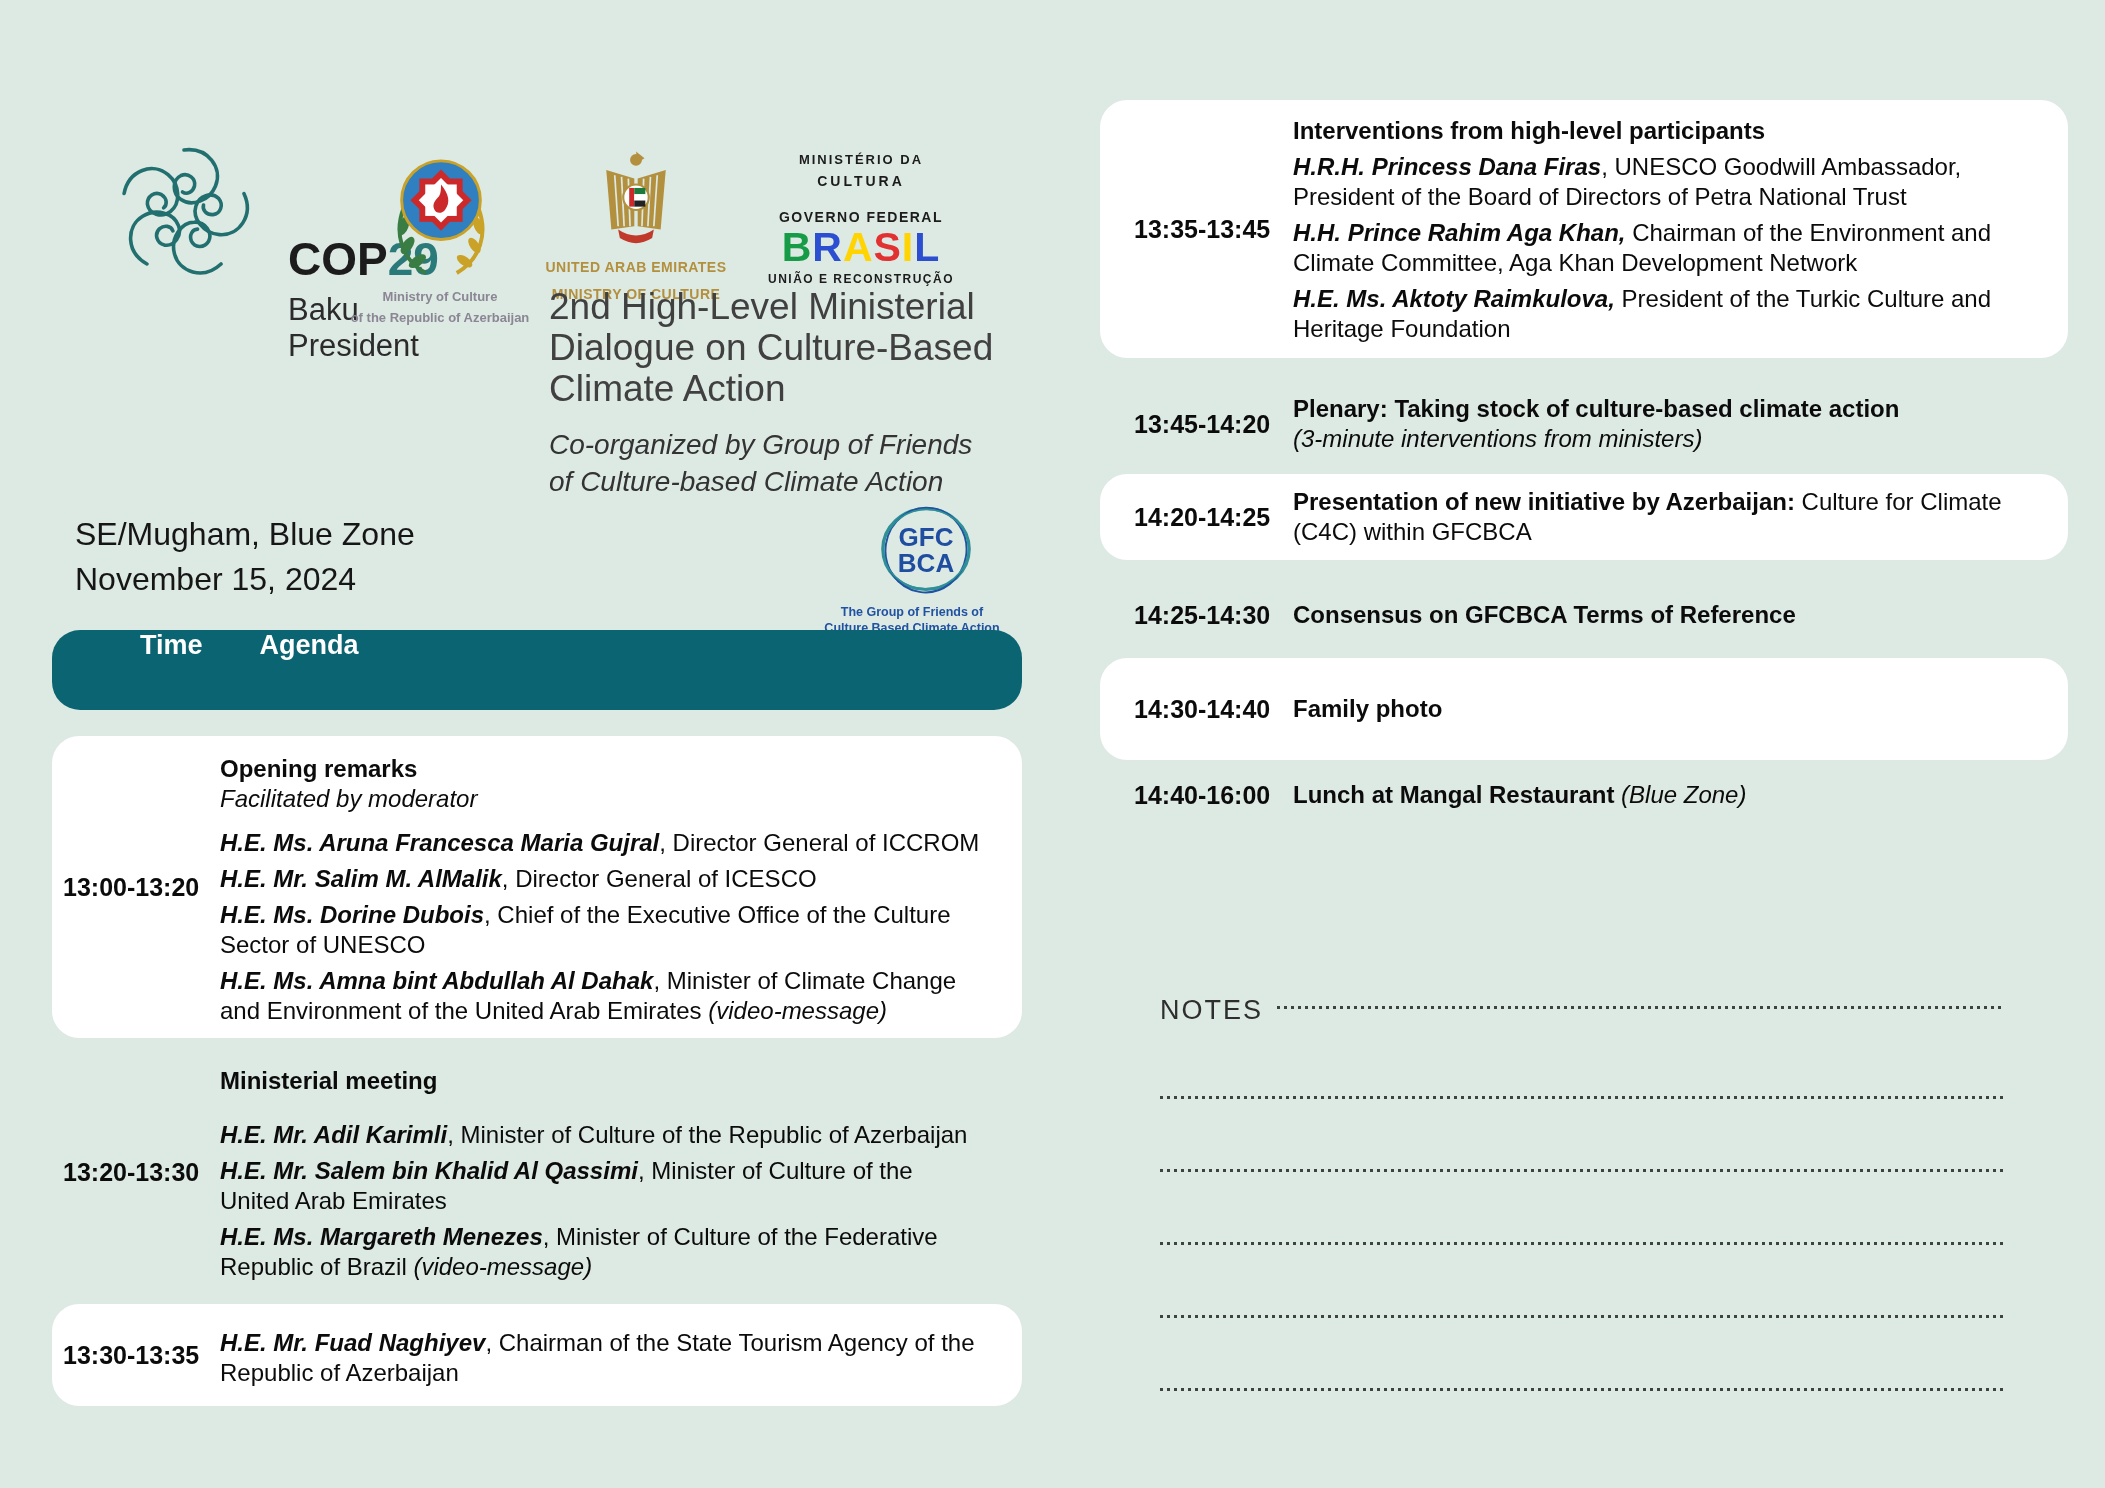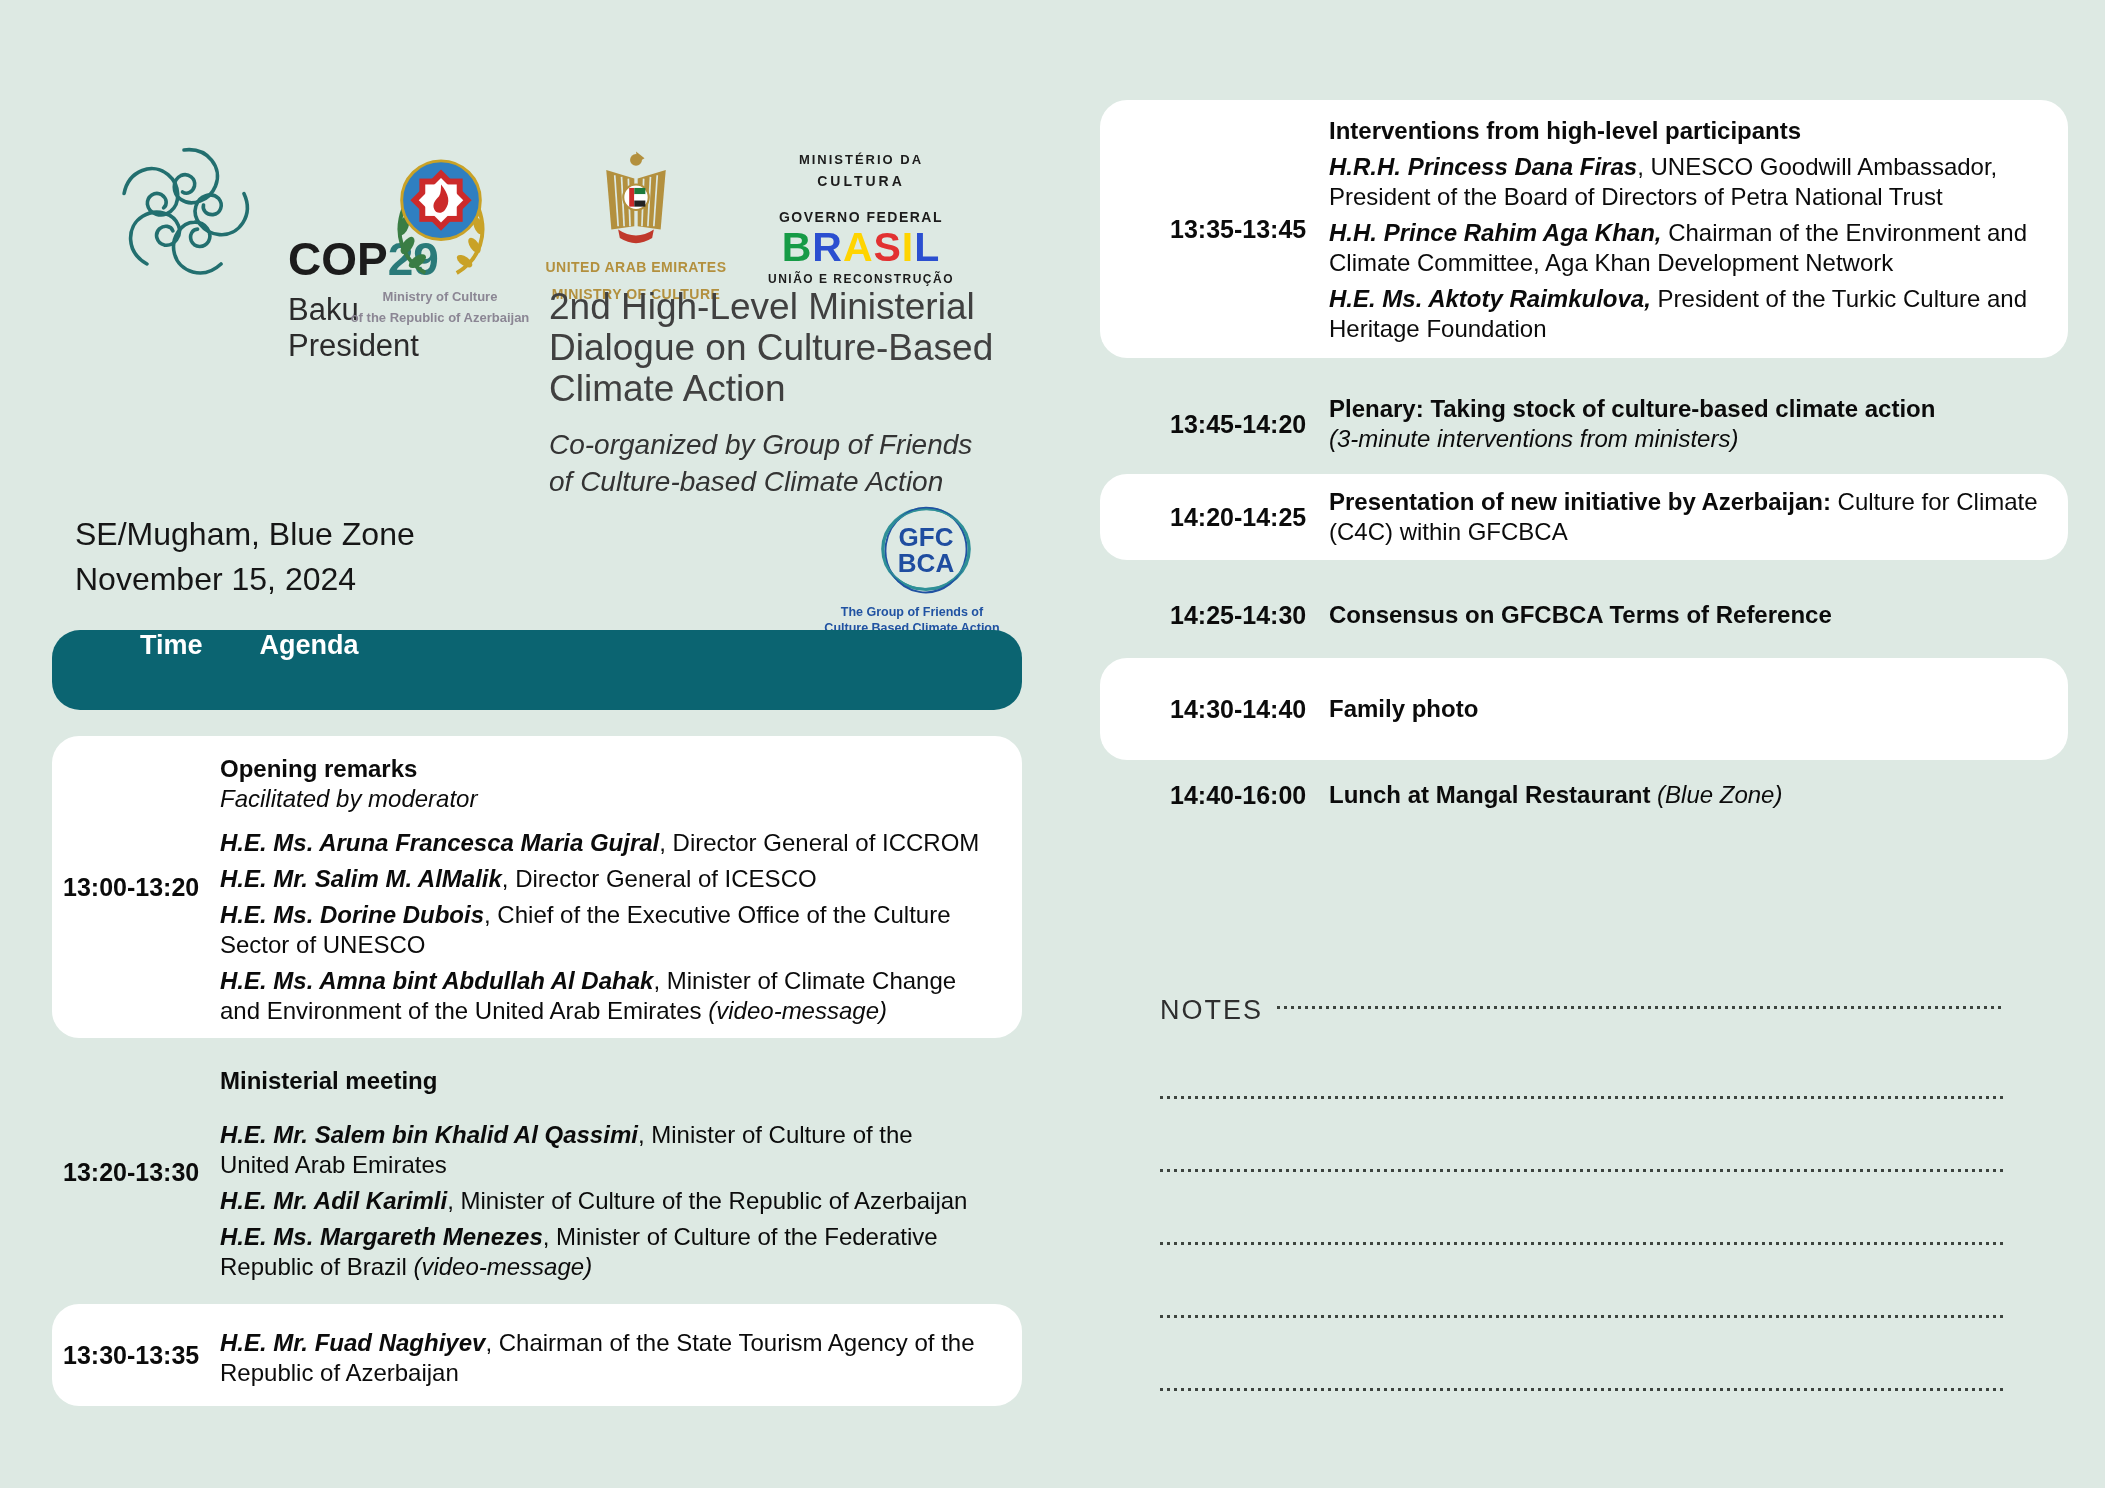"13:35-13:45" .col-right .time-cell { margin-left: 36px -> none }
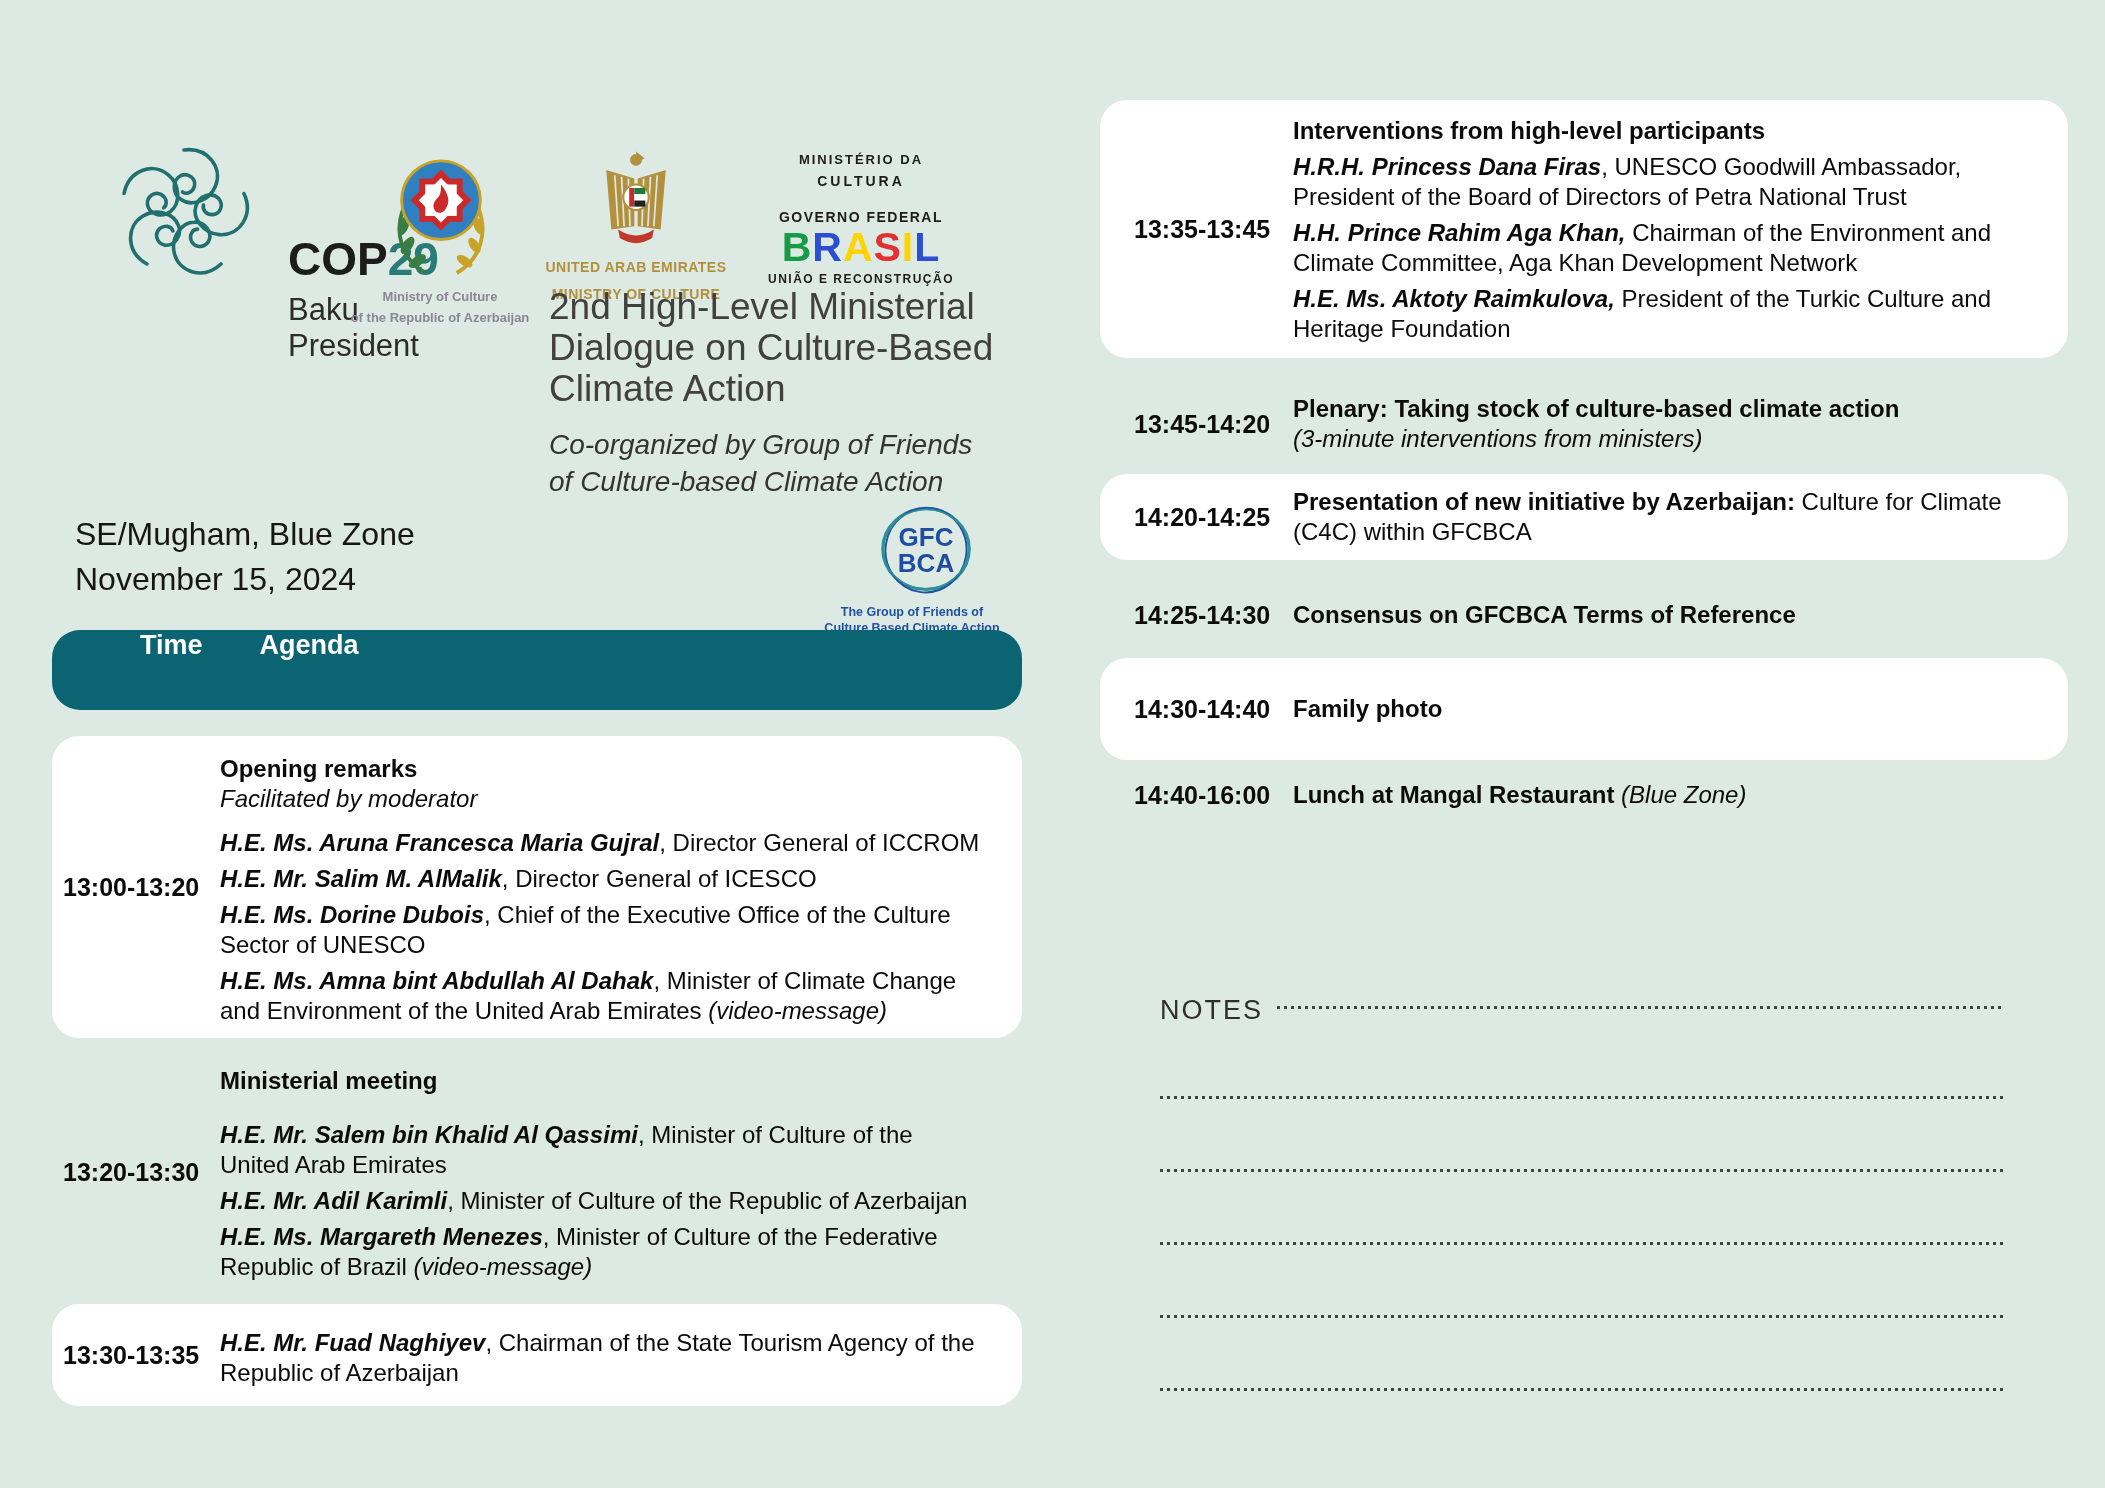"H.E. Mr. Salem bin Khalid" p.entry { order: before "H.E. Mr. Adil Karimli, Minister" -> after "H.E. Mr. Adil Karimli, Minister" }
